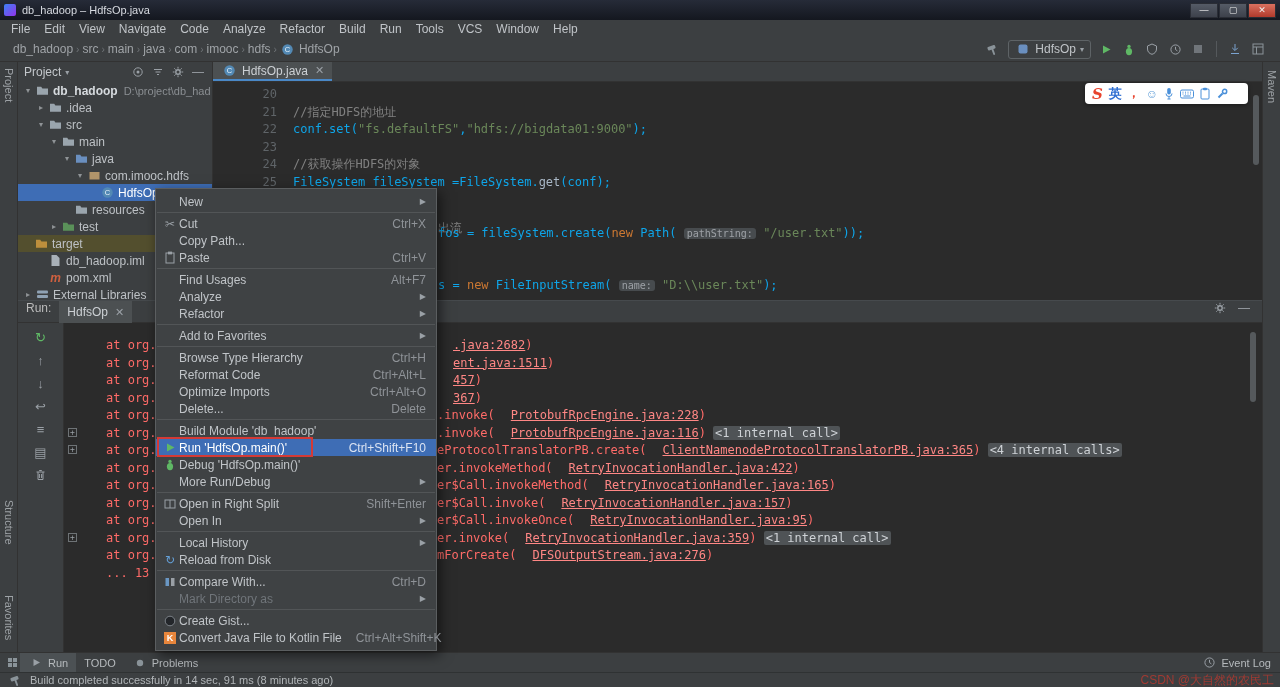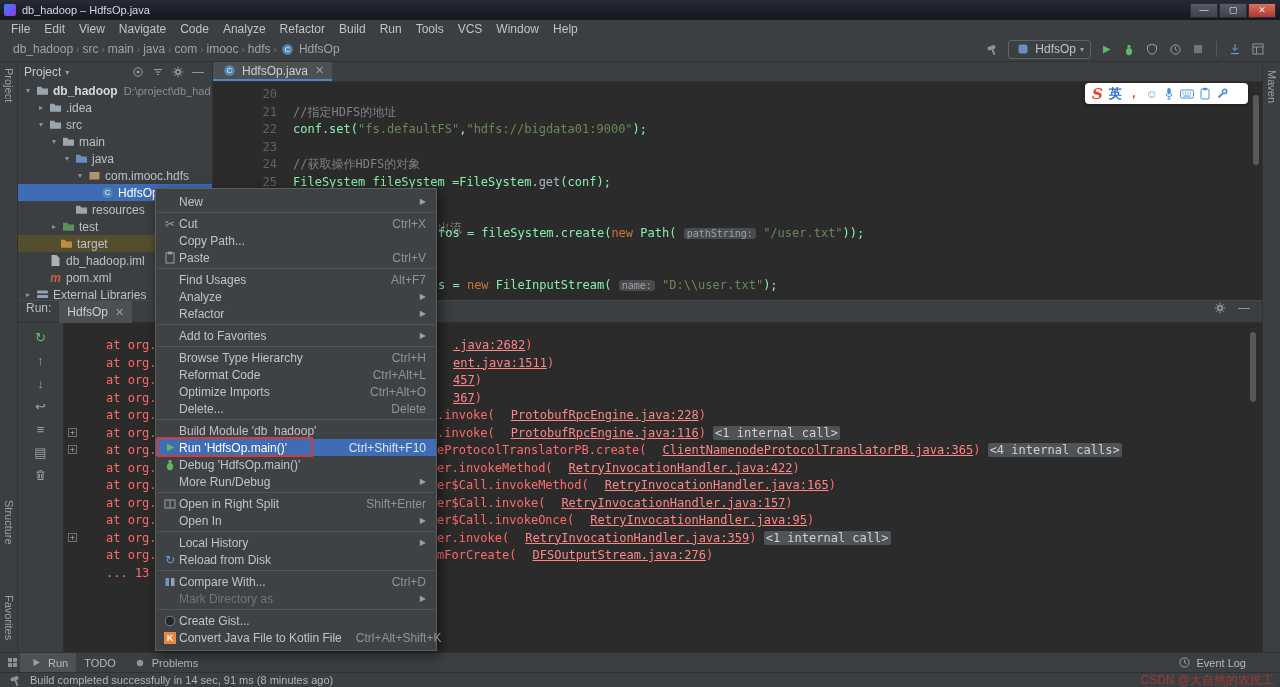"conf.set(" .s-p { color: #86efac -> #0ea5e9 }
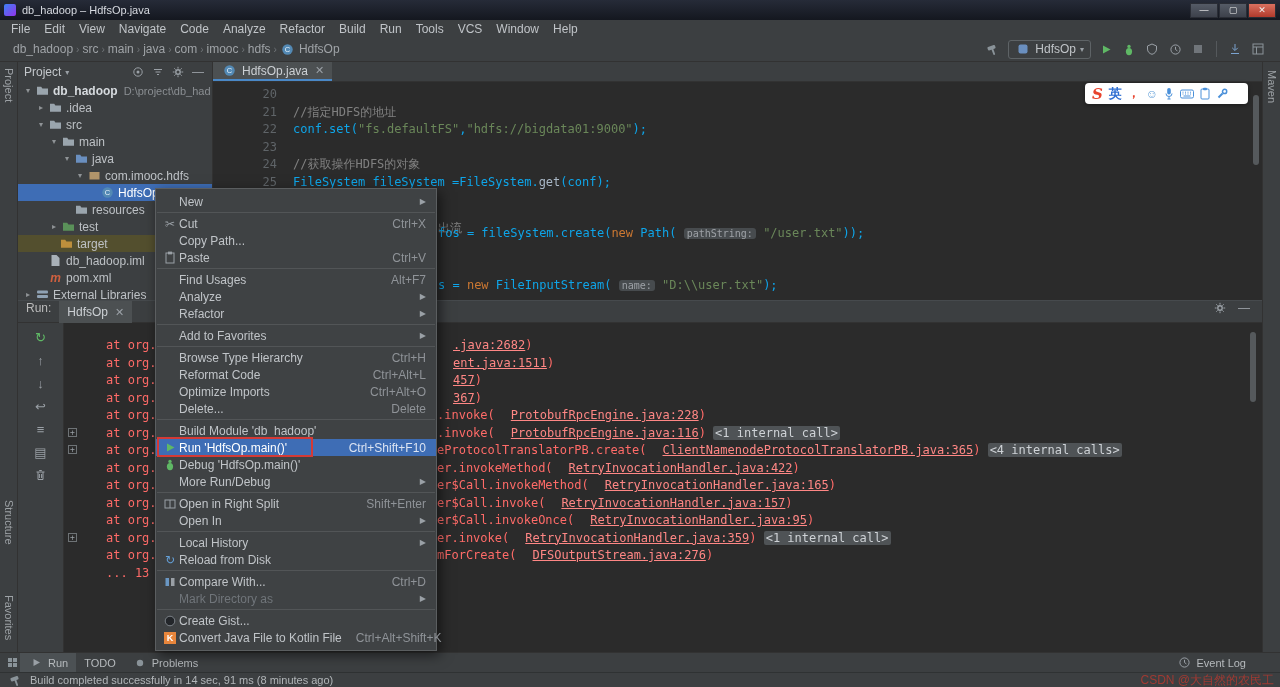"target" div.tree-row { padding-left: 28px -> 3px }
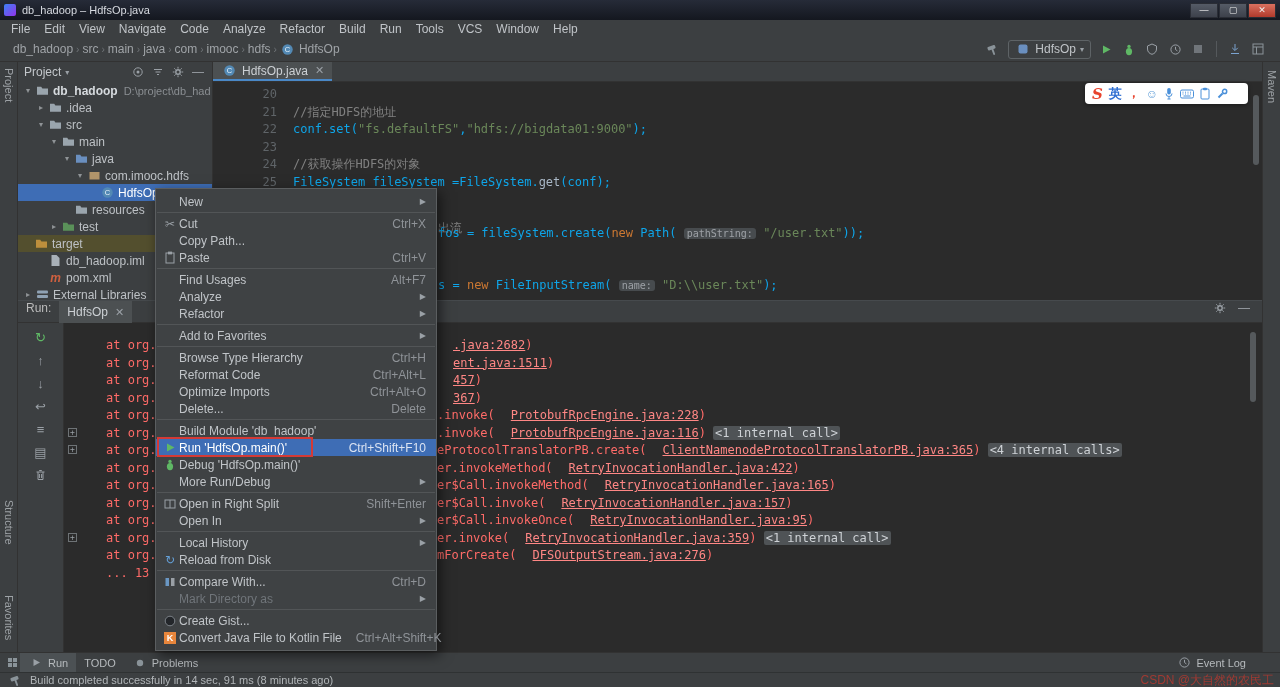"Event Log" .bb-right { padding-right: 26px -> 1px }
